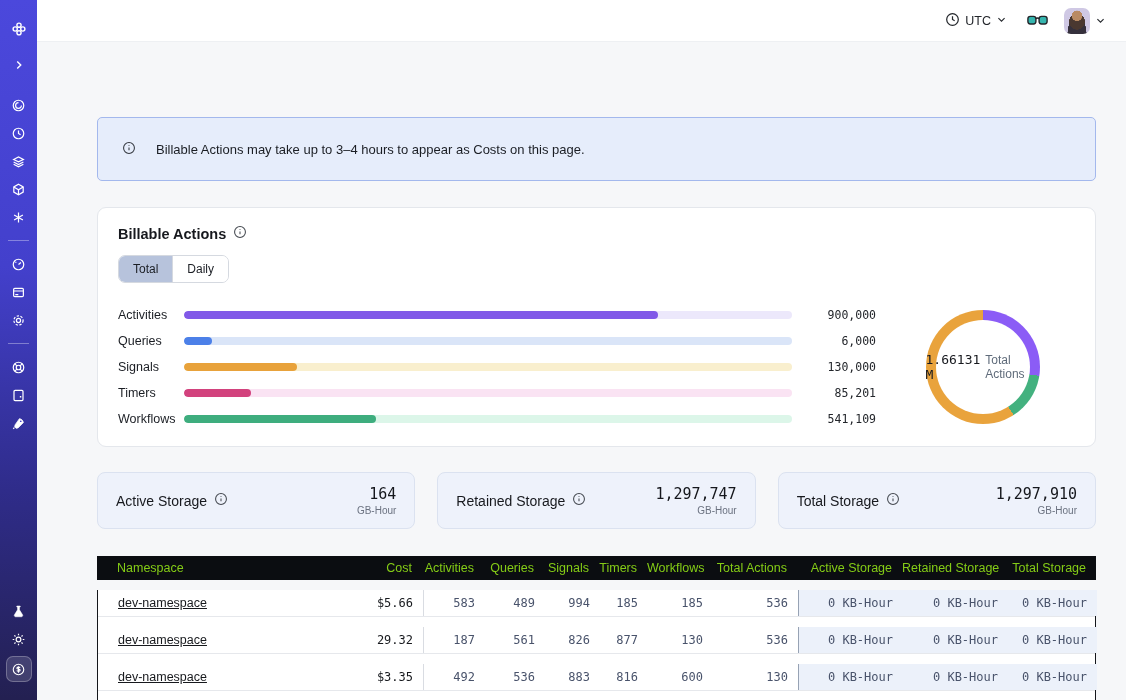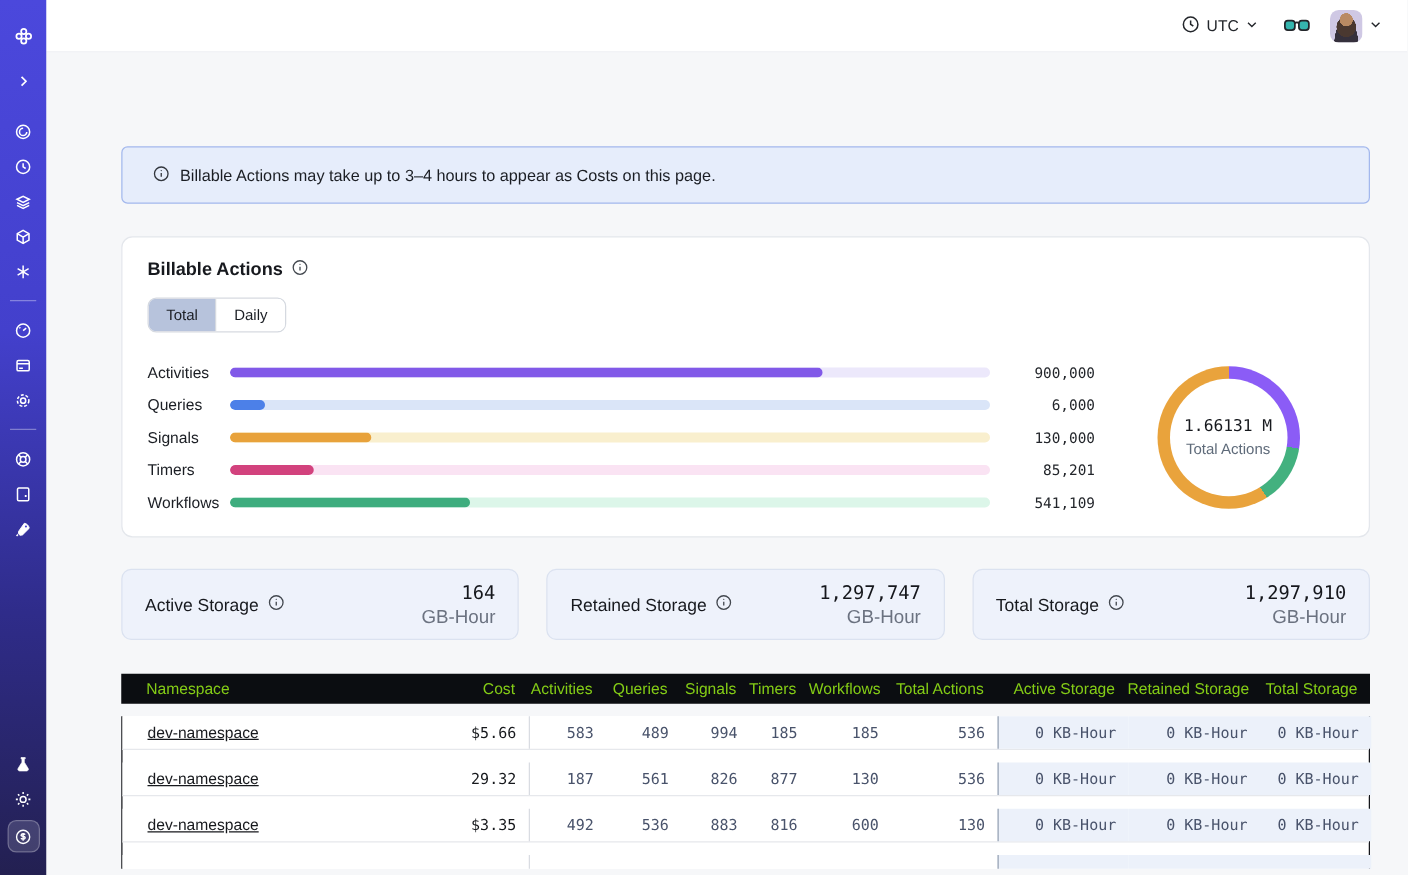"Billable Actions may take up" .banner { gap: 8px -> 20px; height: 46px -> 64px }
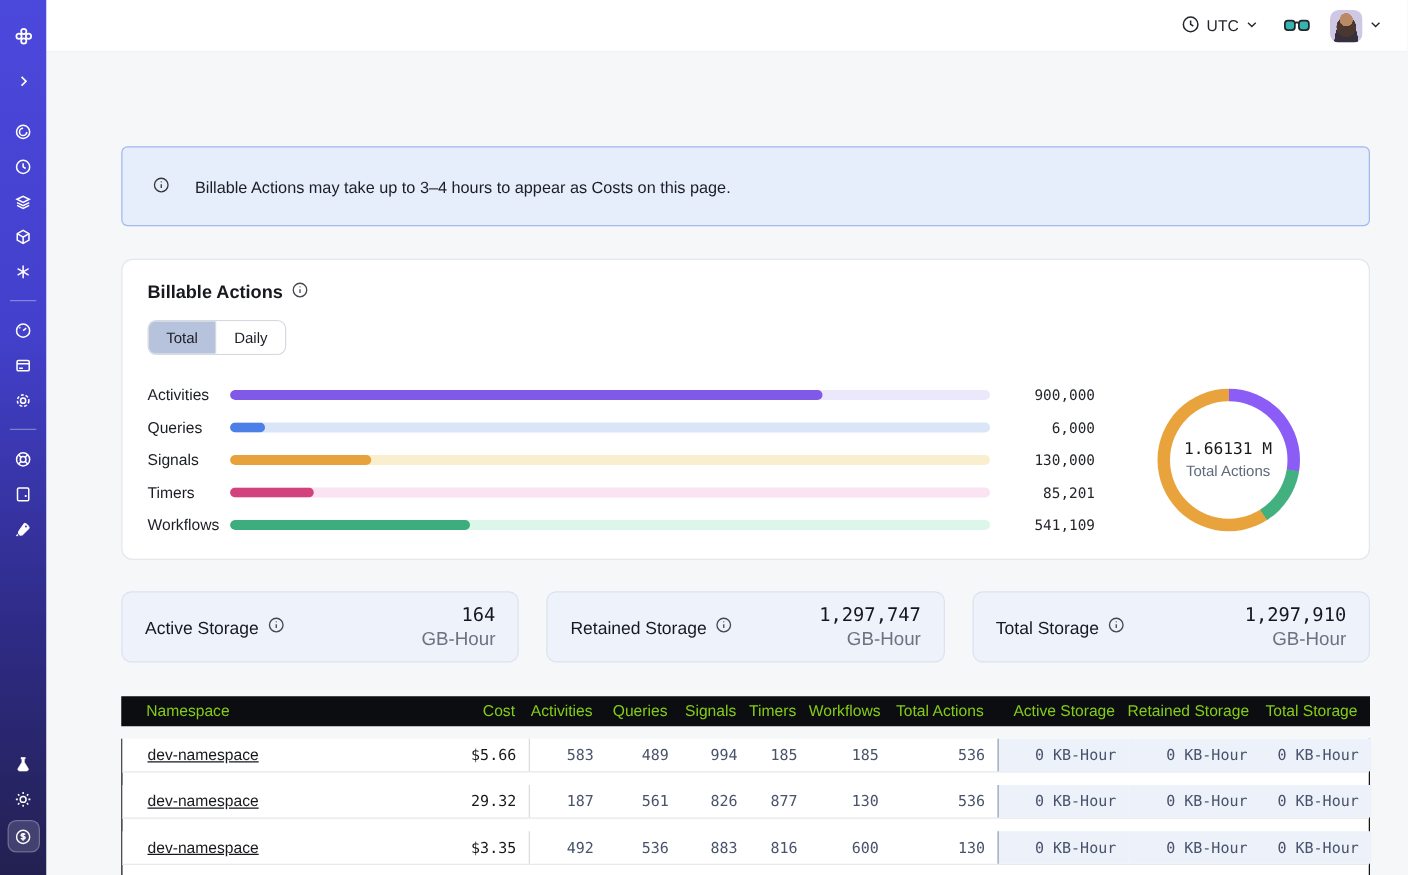"1.66131 M" .donut-center { flex-direction: column -> row }
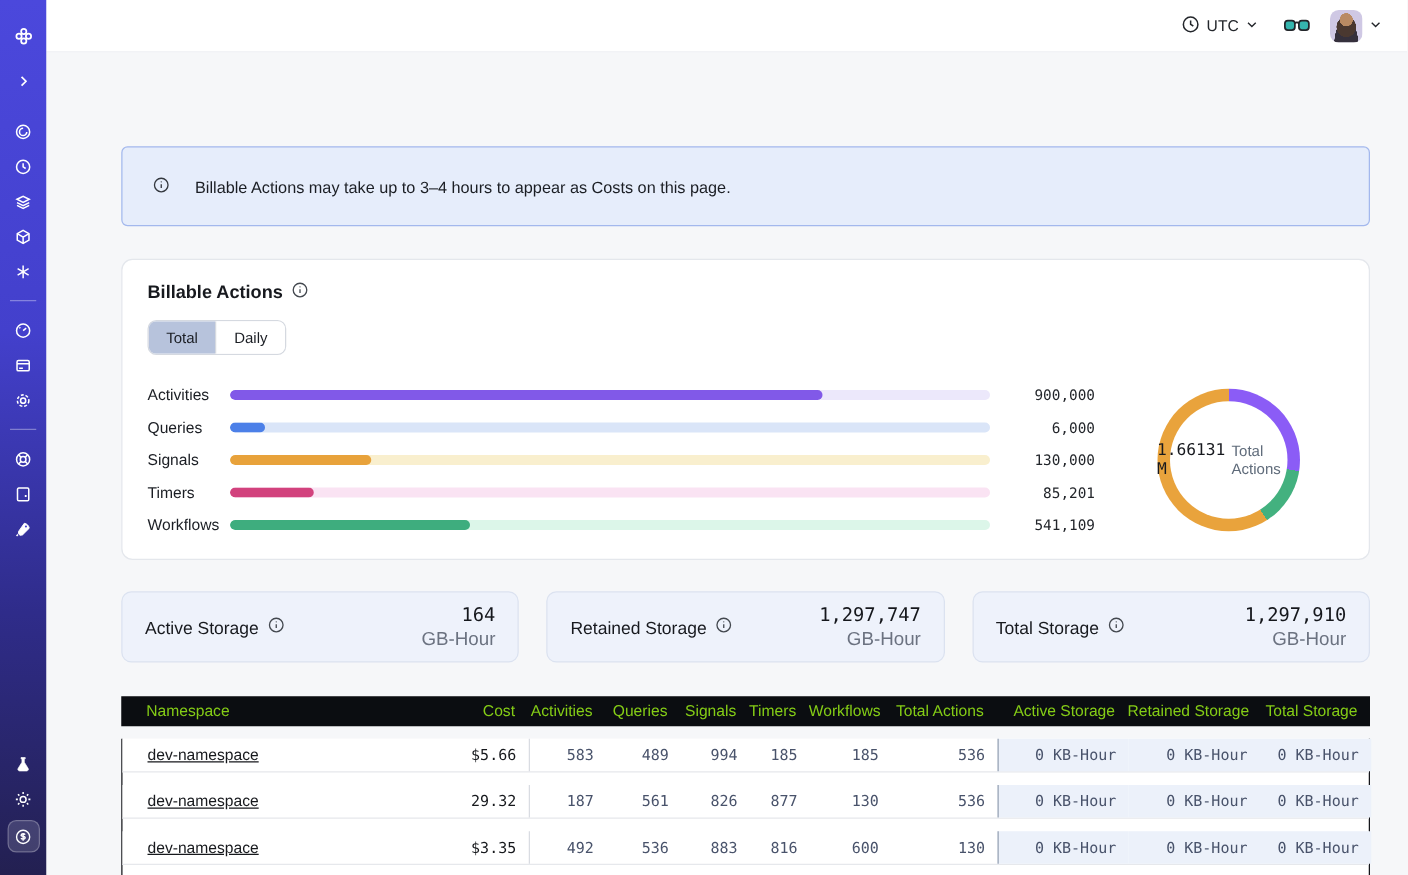"GB-Hour" .storage-unit { font-size: 15px -> 10px }
